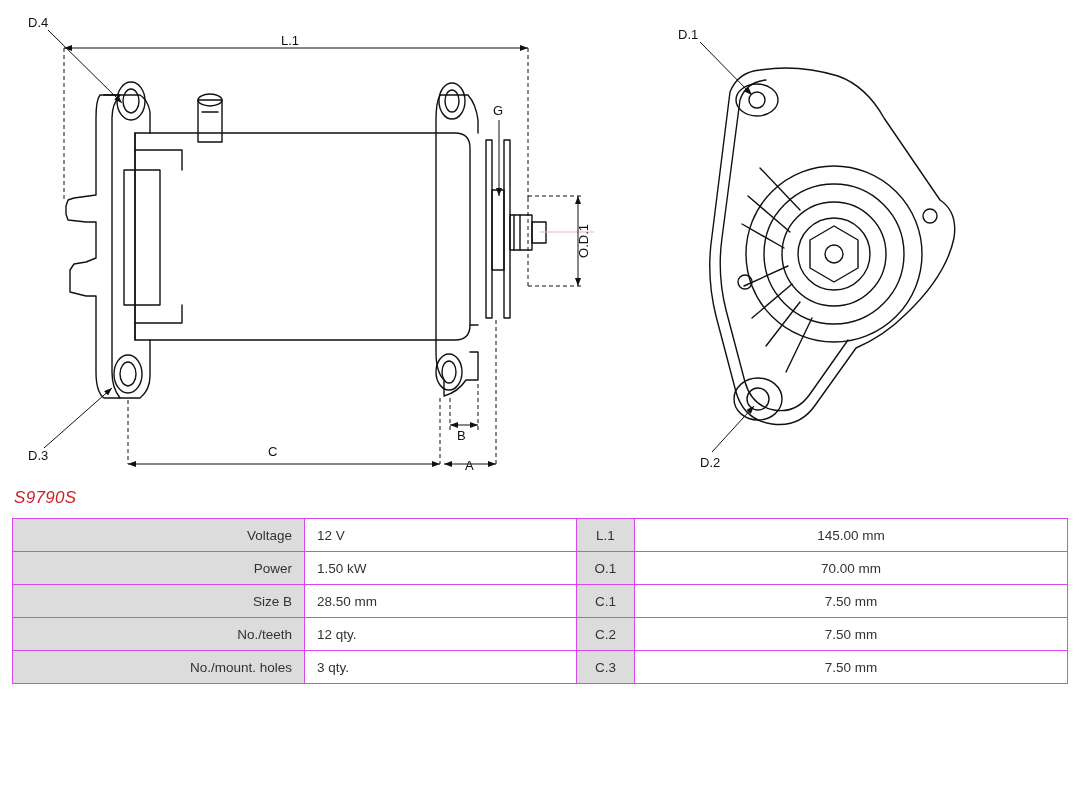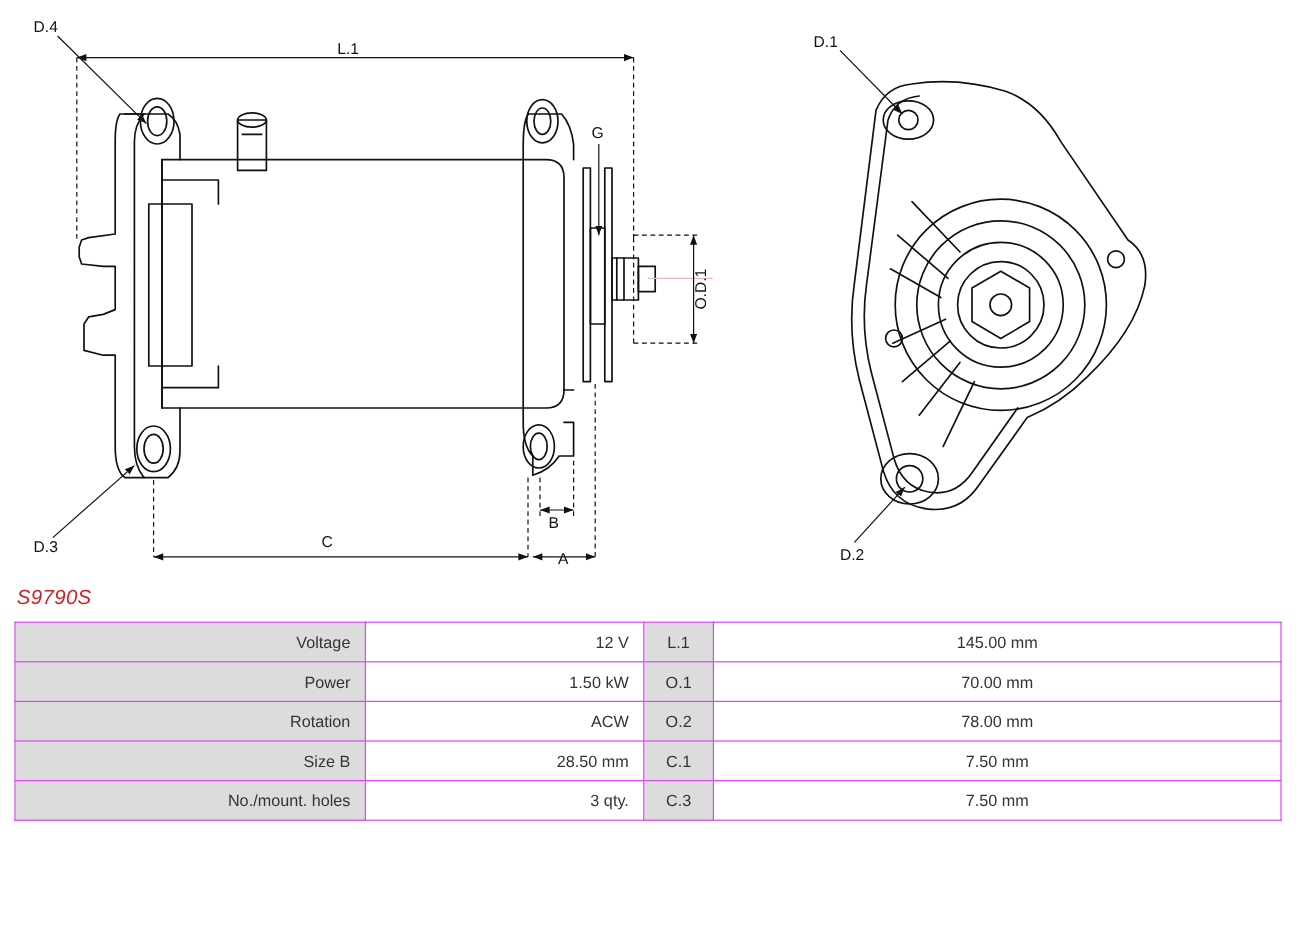"12 V" td.v { text-align: right -> none; width: 232px -> 272px }
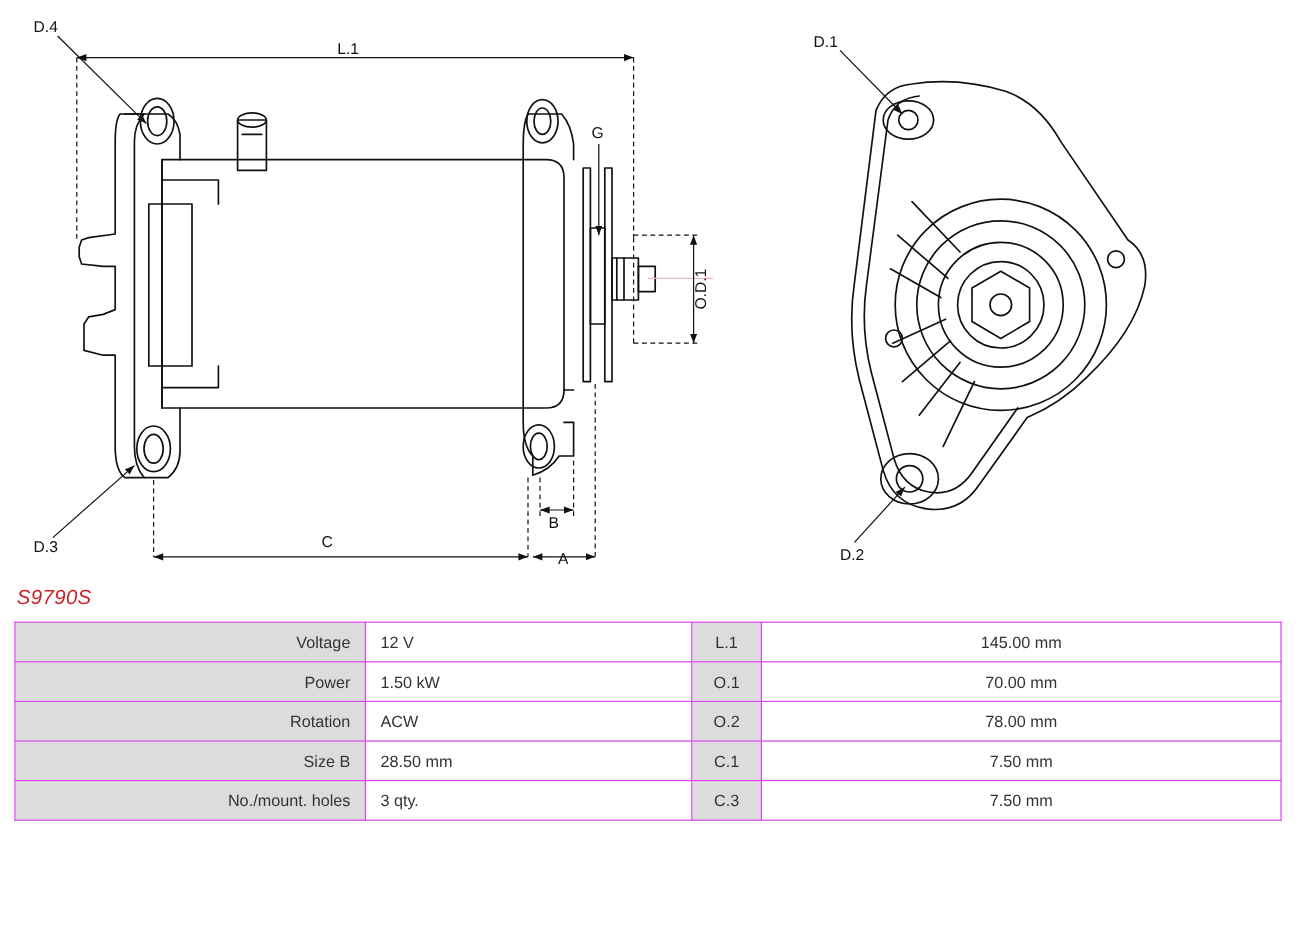"Rotation" tr { html: <tr> <td>Rotation</td> <td>ACW</td> <td>O.2</td> <td>78.00 mm</td> </tr> -> none }
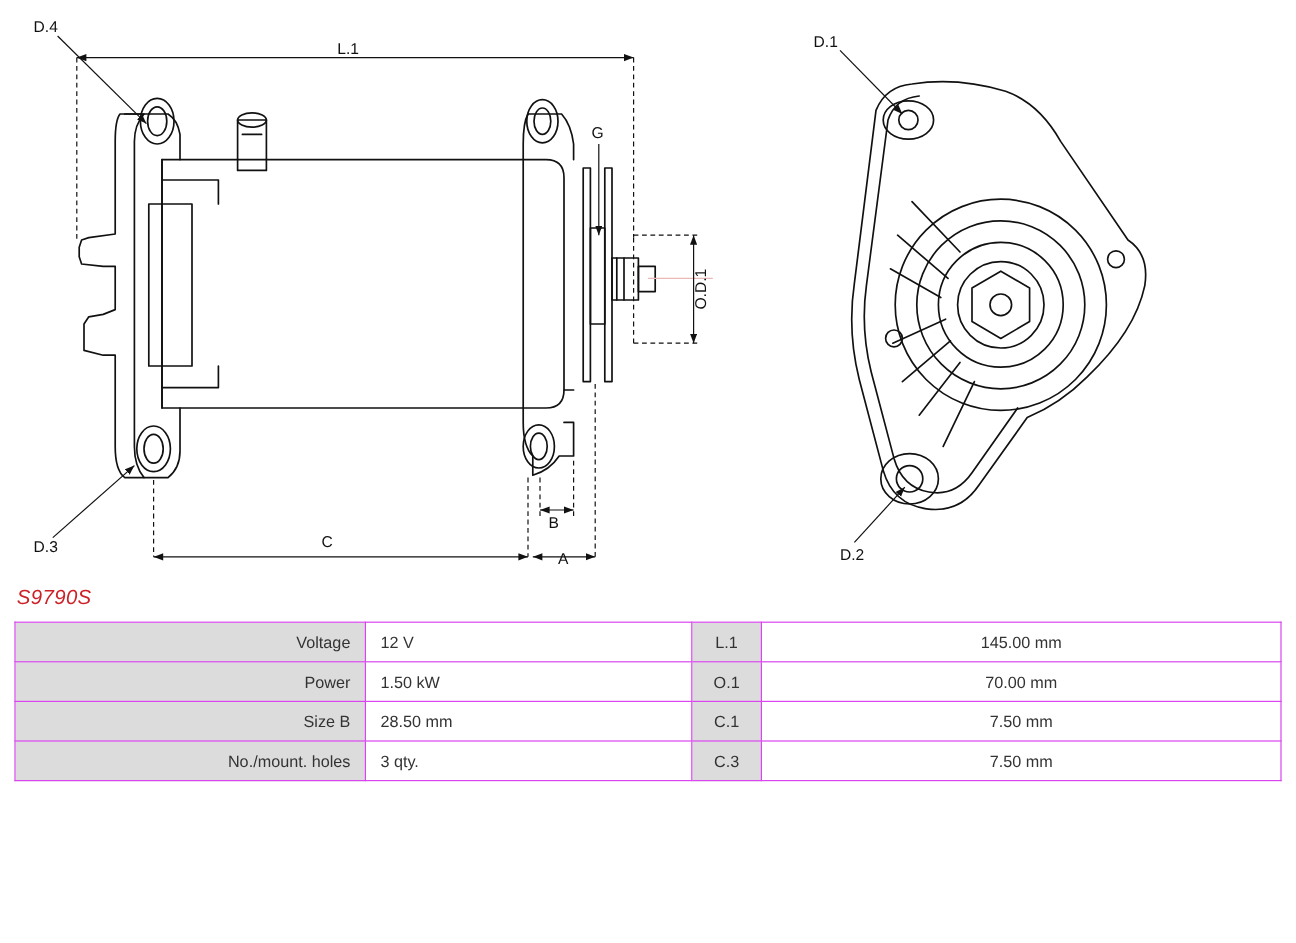"No./teeth" tr { html: none -> <tr> <td>No./teeth</td> <td>12 qty.</td> <td>C.2</td> <td>7.50 mm</td> </tr> }
